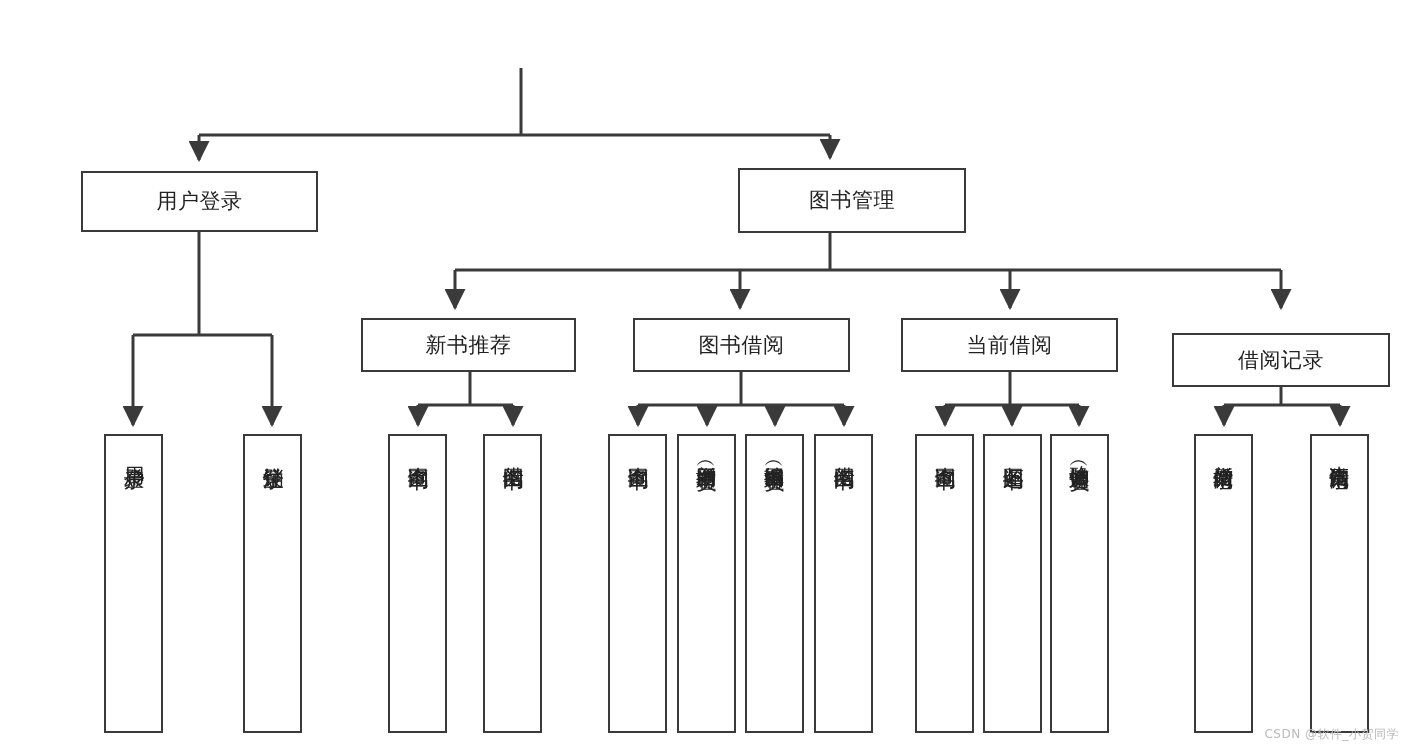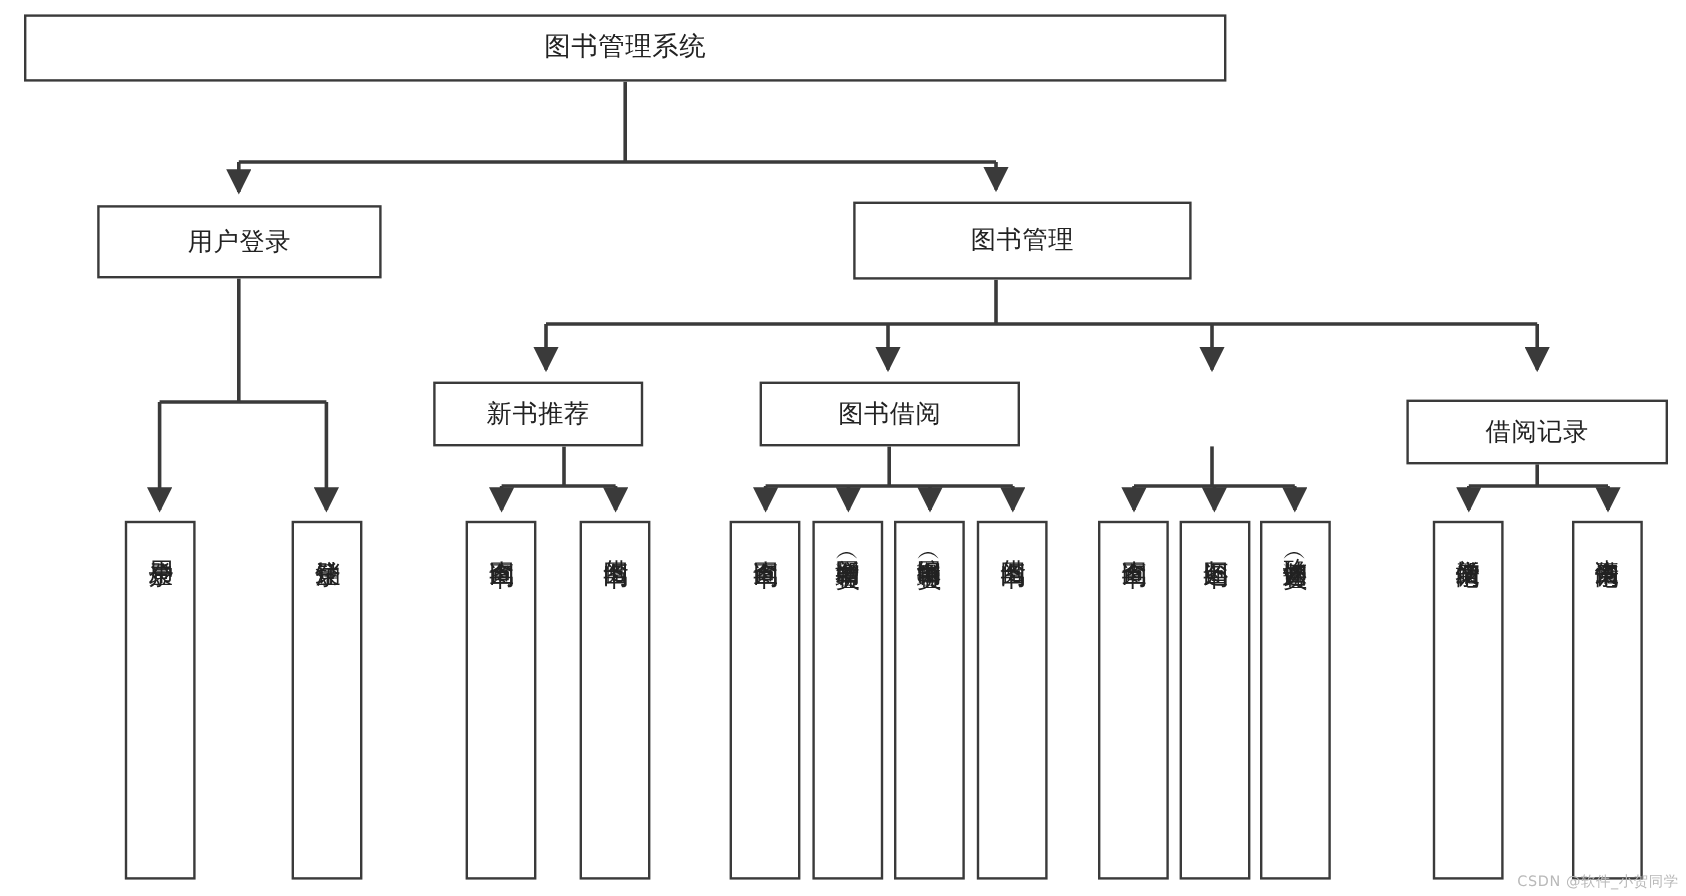"图书管理系统" div.node { html: <div> <span>图书管理系统</span> </div> -> none }
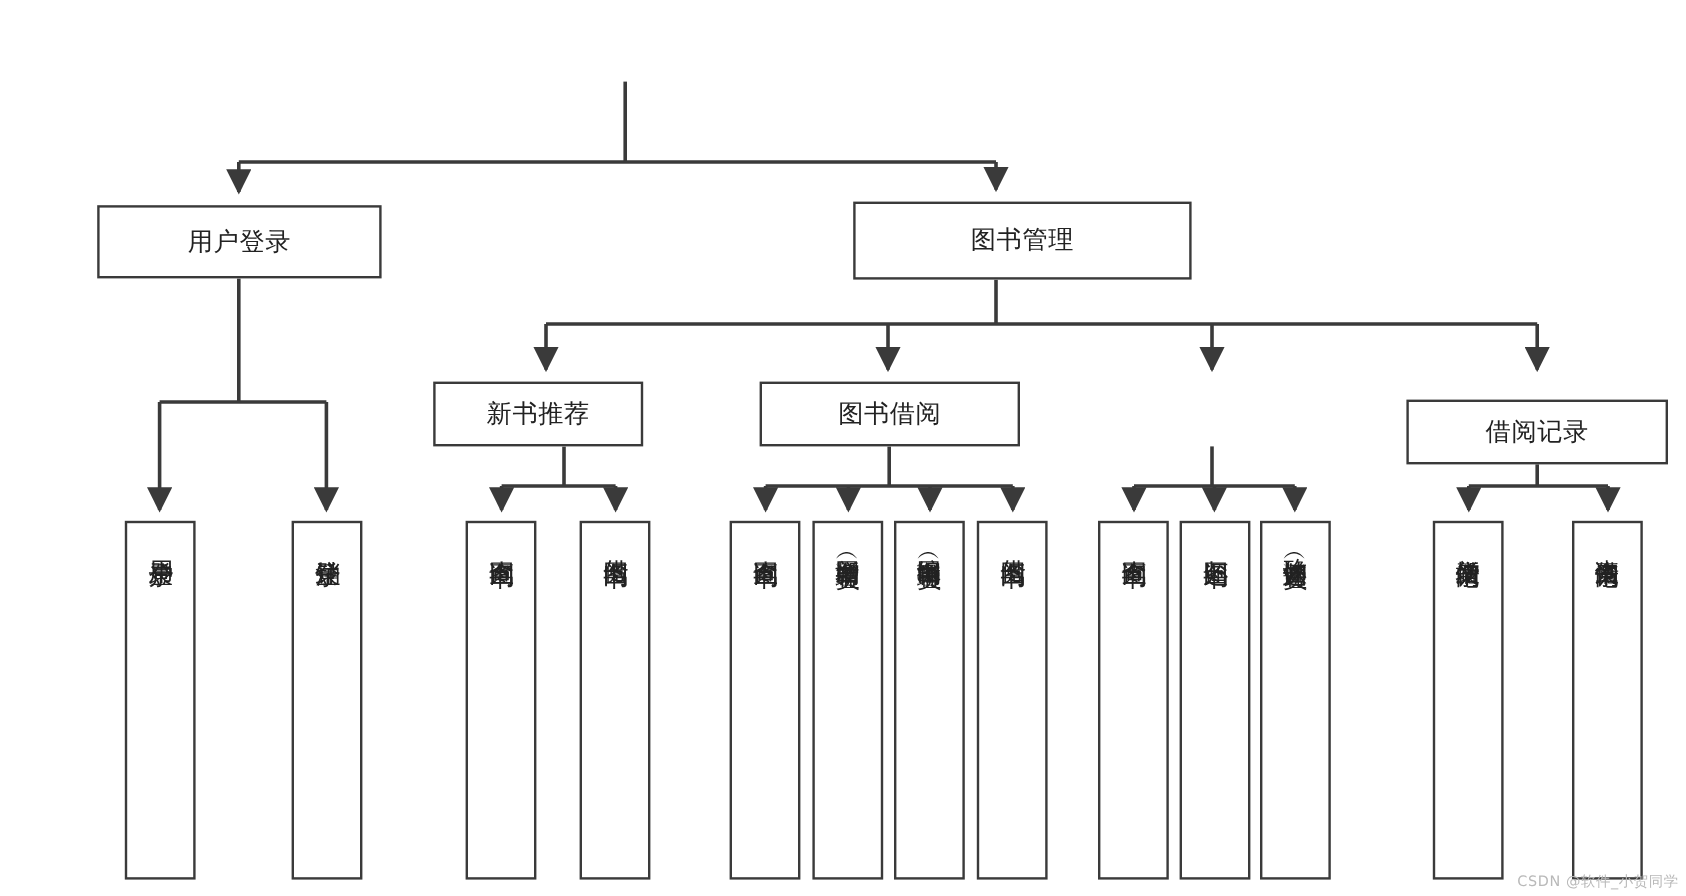"图书管理" div.node { left: 711px -> 738px; width: 282px -> 228px }
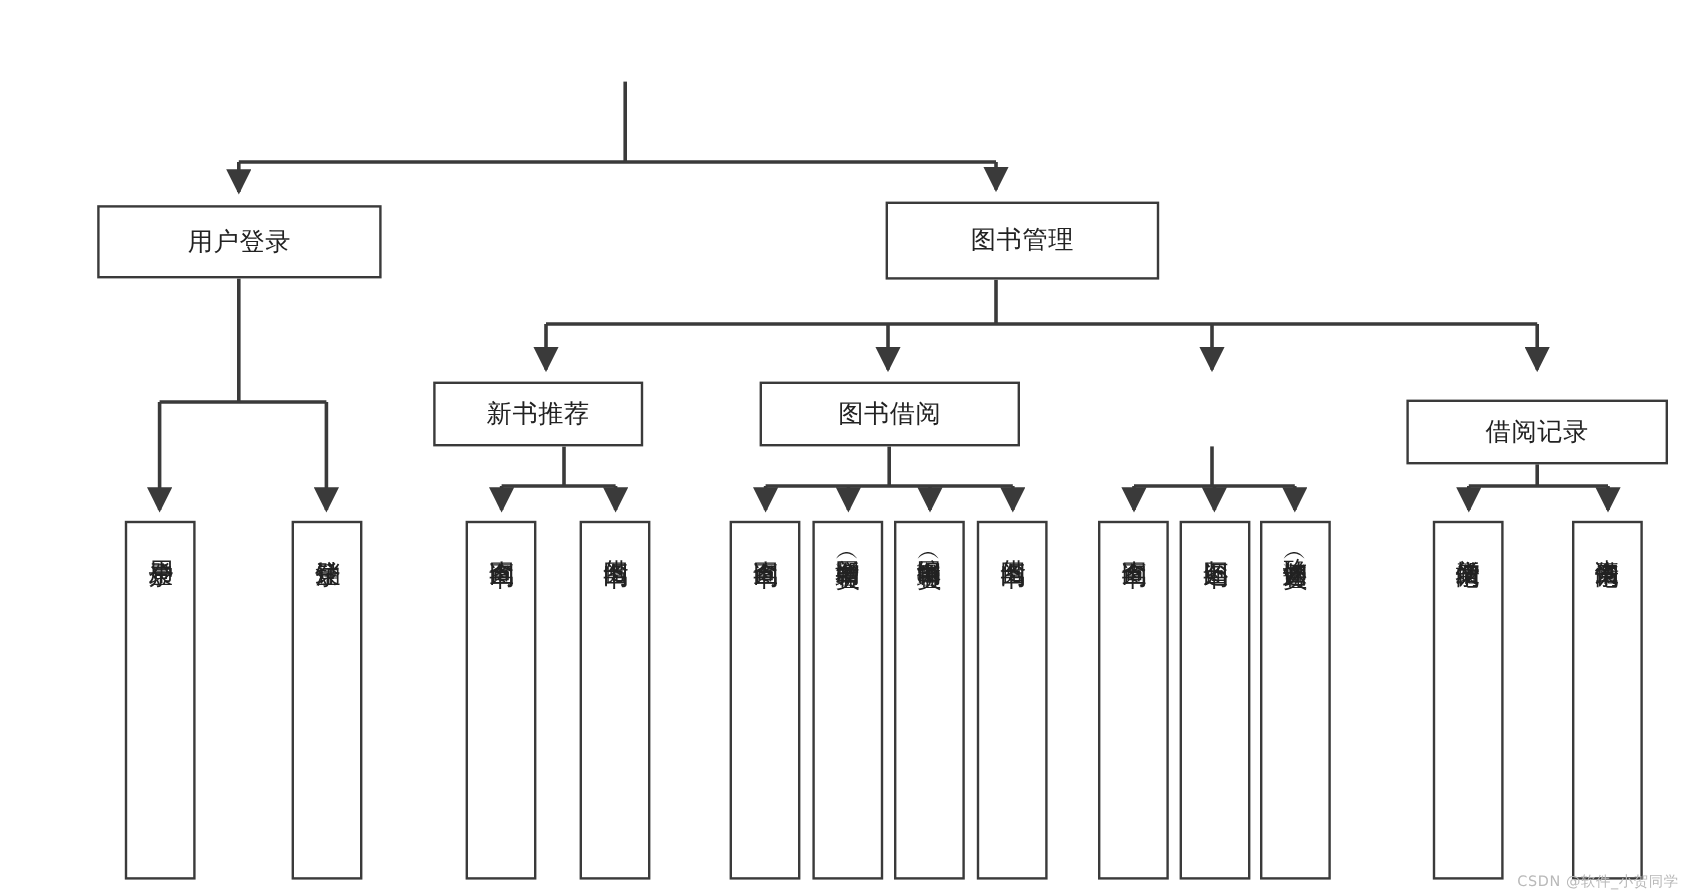"新书推荐" div.node { width: 175px -> 215px }
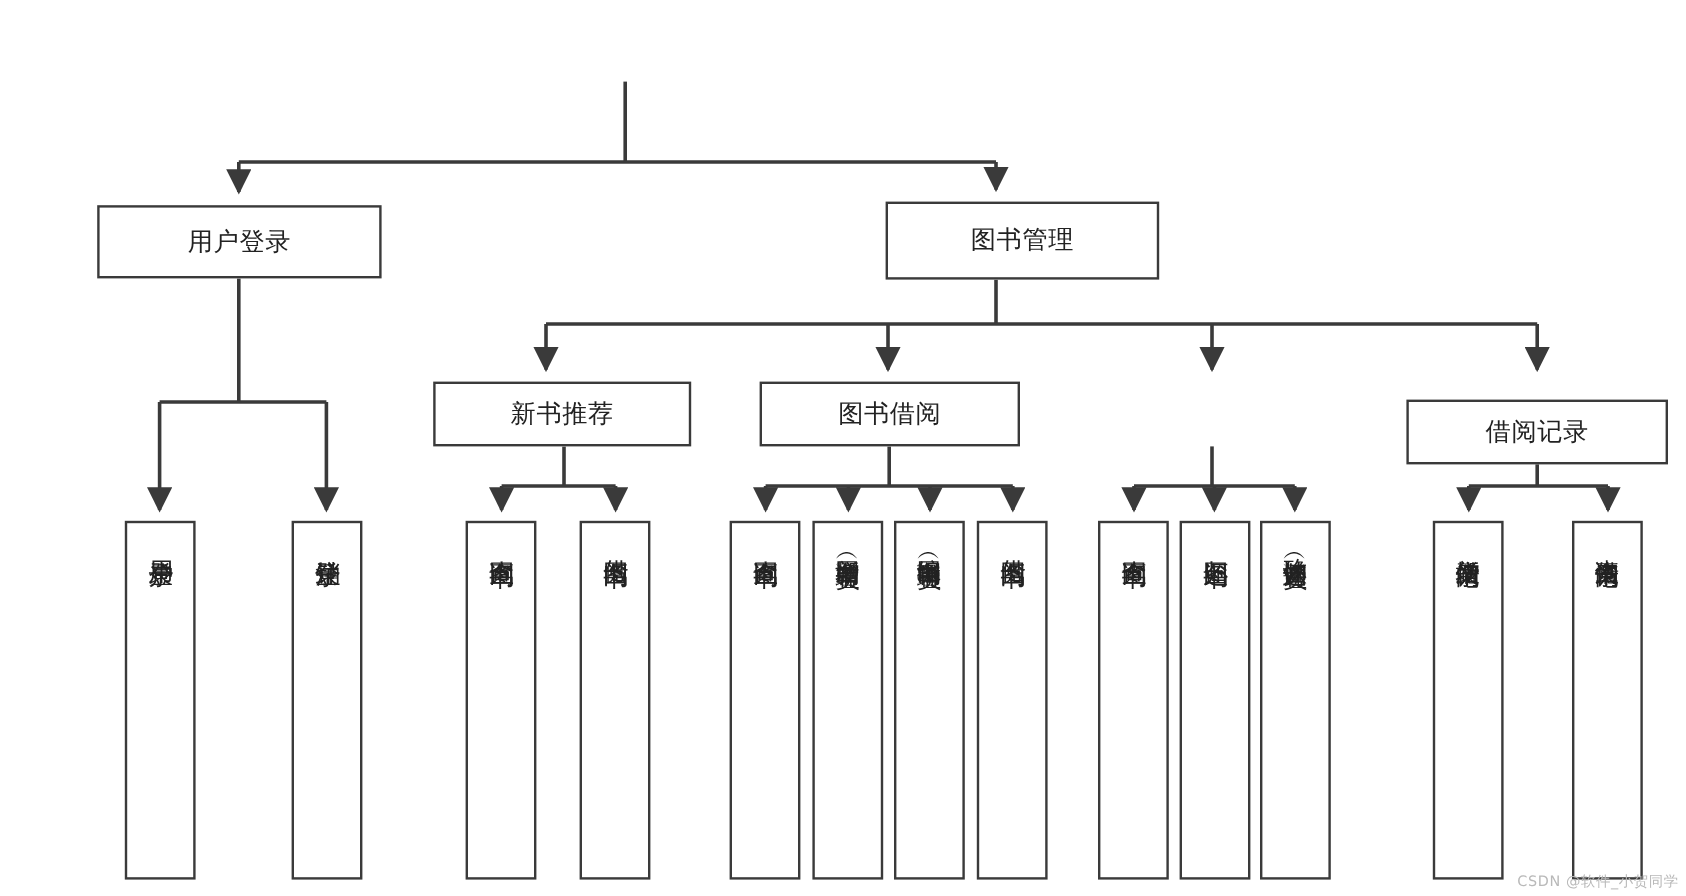"当前借阅" div.node { html: none -> <div> <span>当前借阅</span> </div> }
